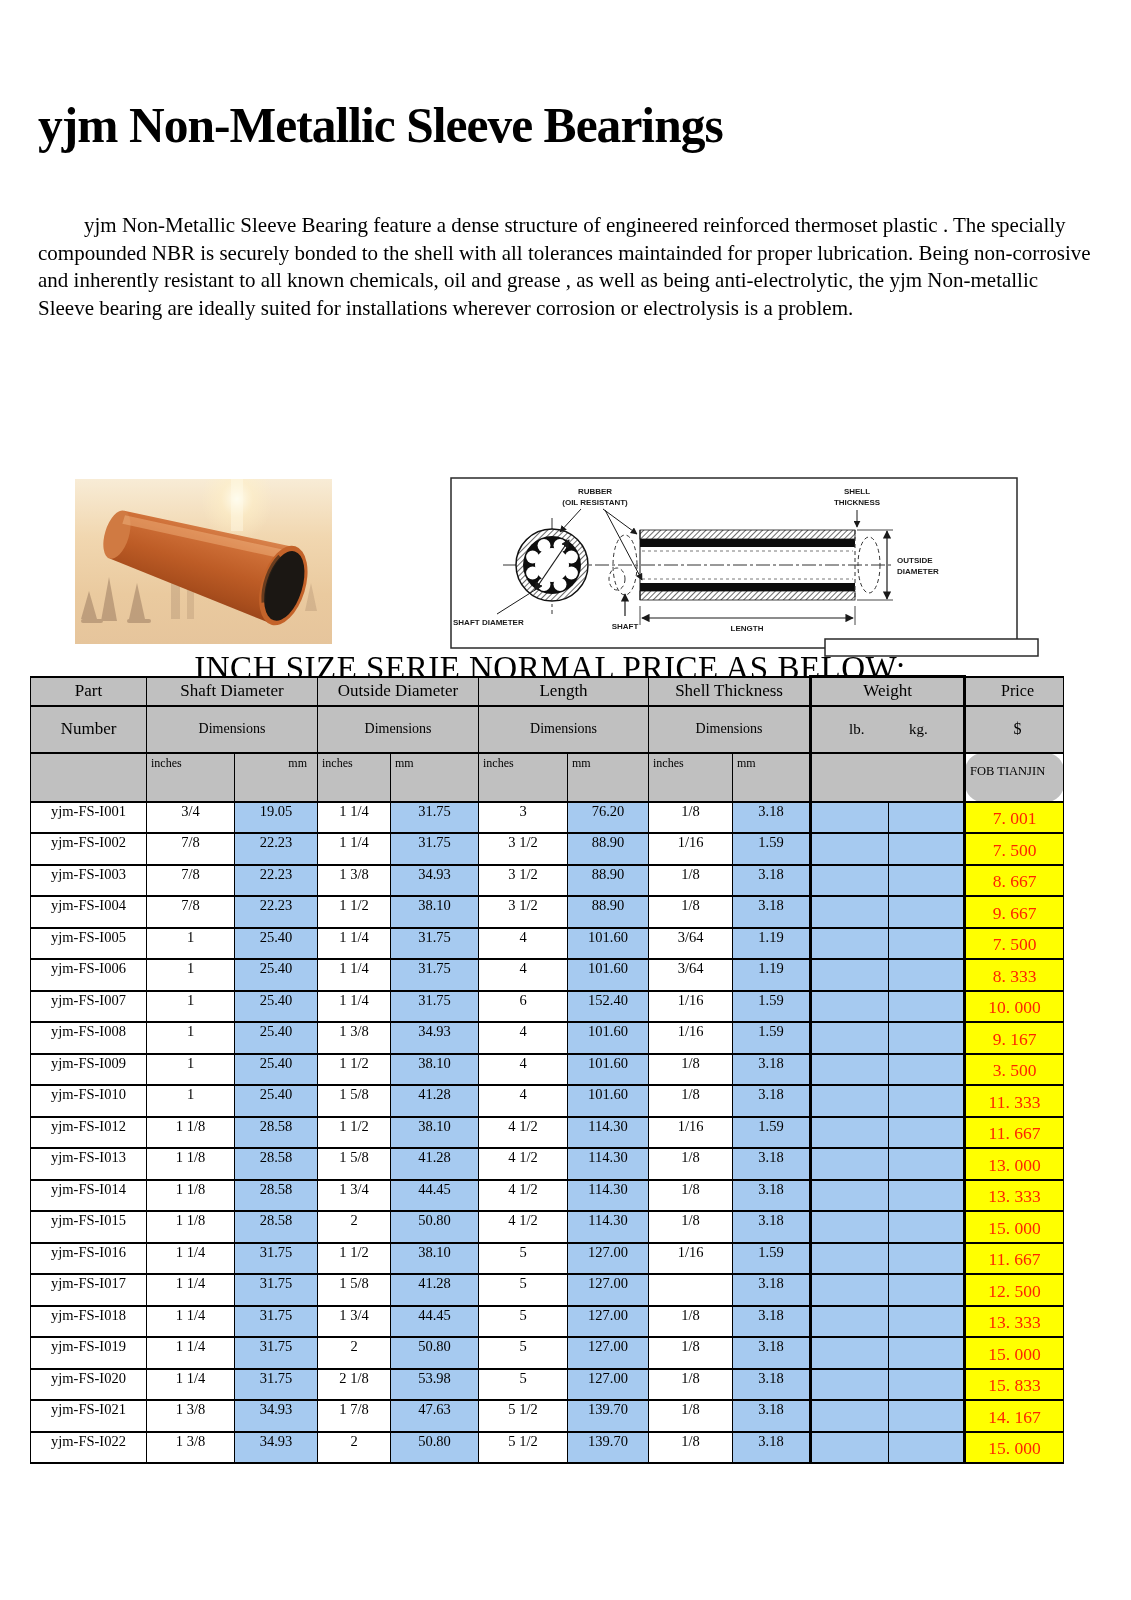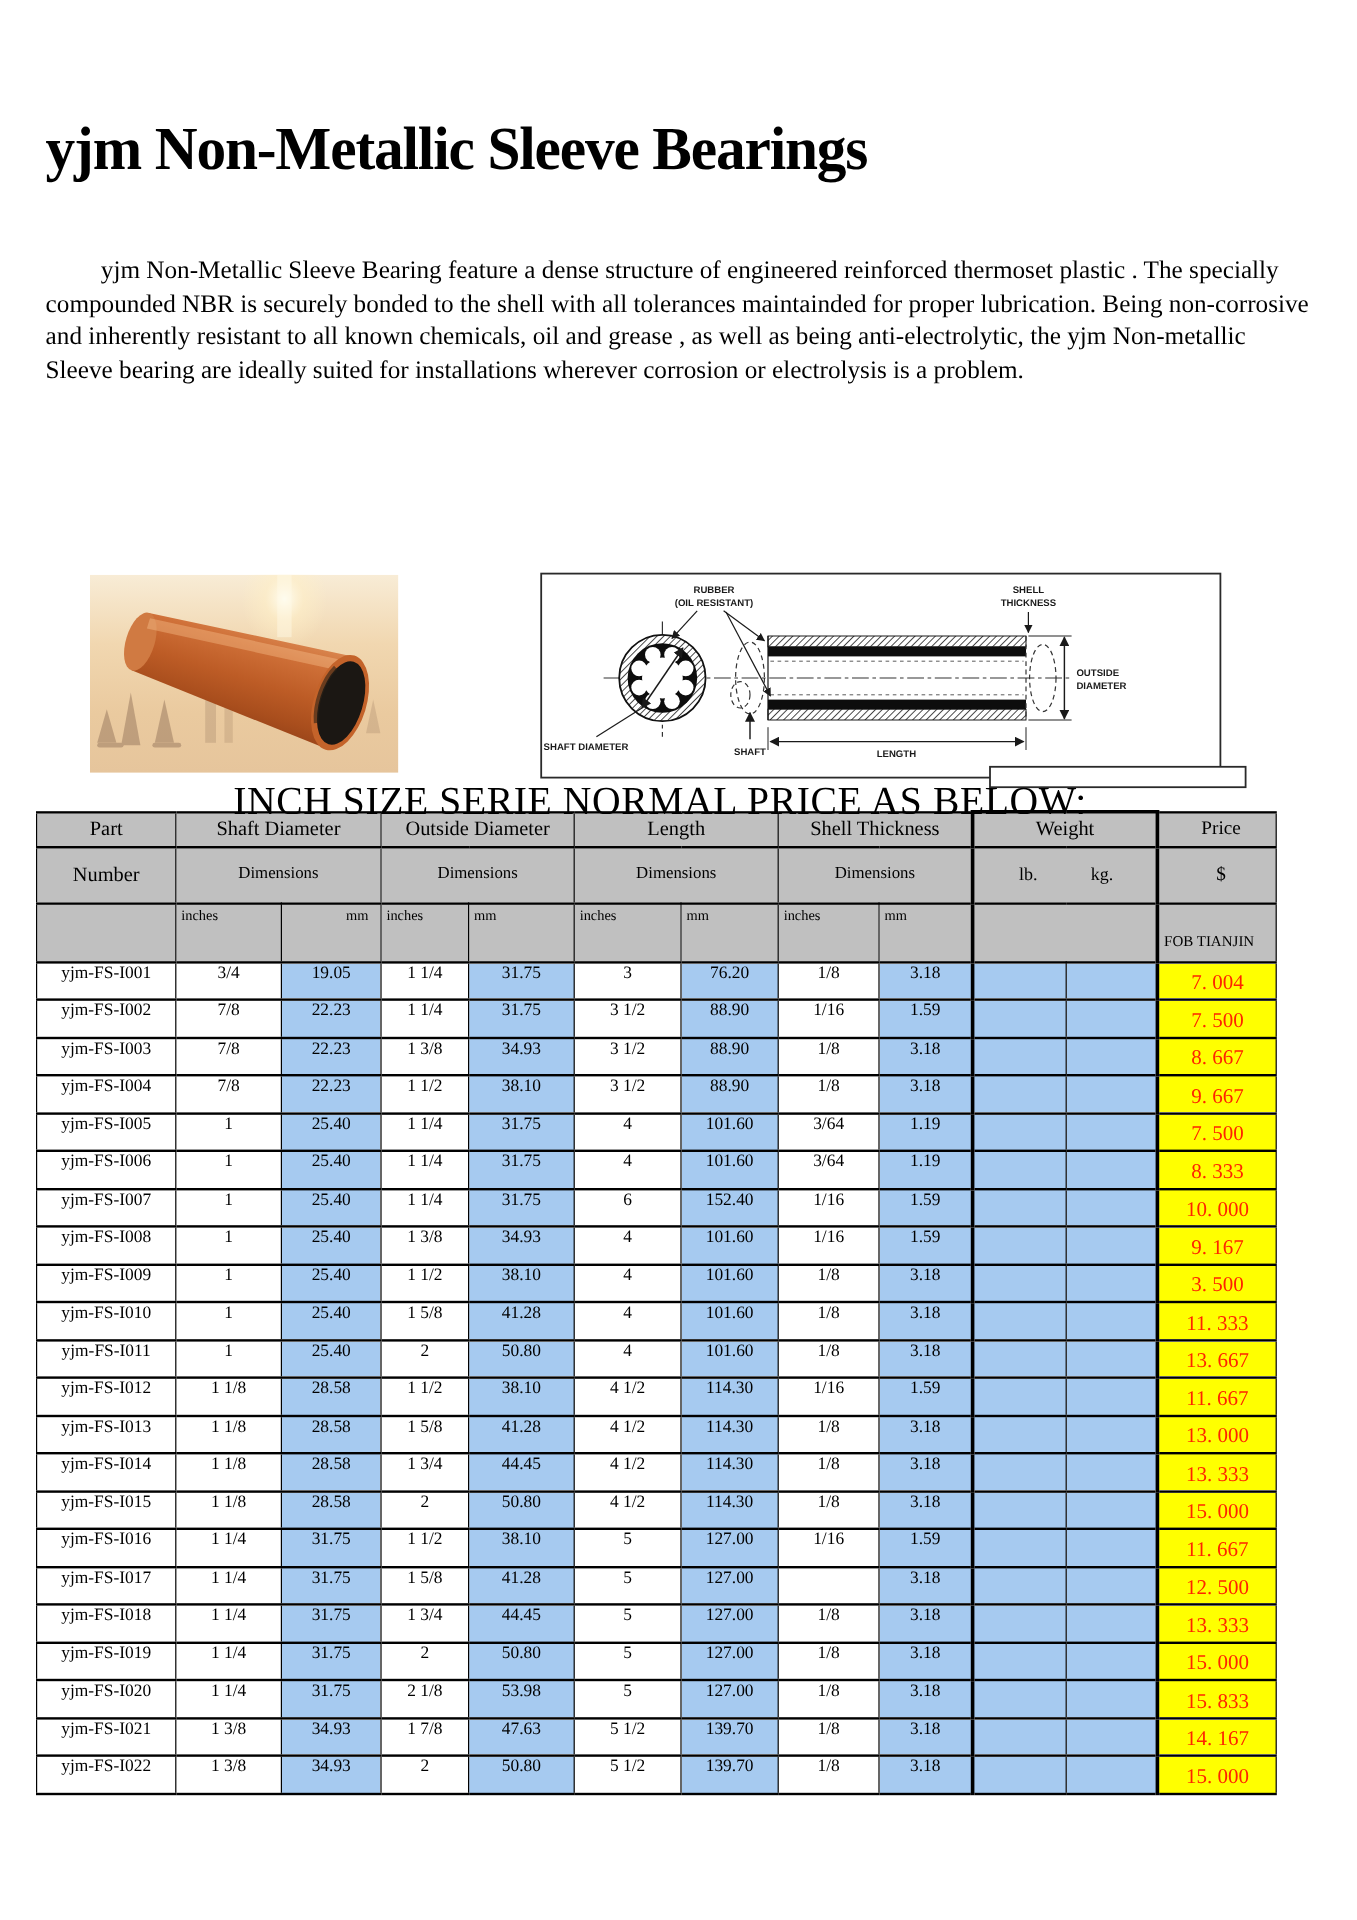"FOB TIANJIN" tr.h3 th.price-h { border-radius: none -> 18px; padding-bottom: 9px -> 22px }
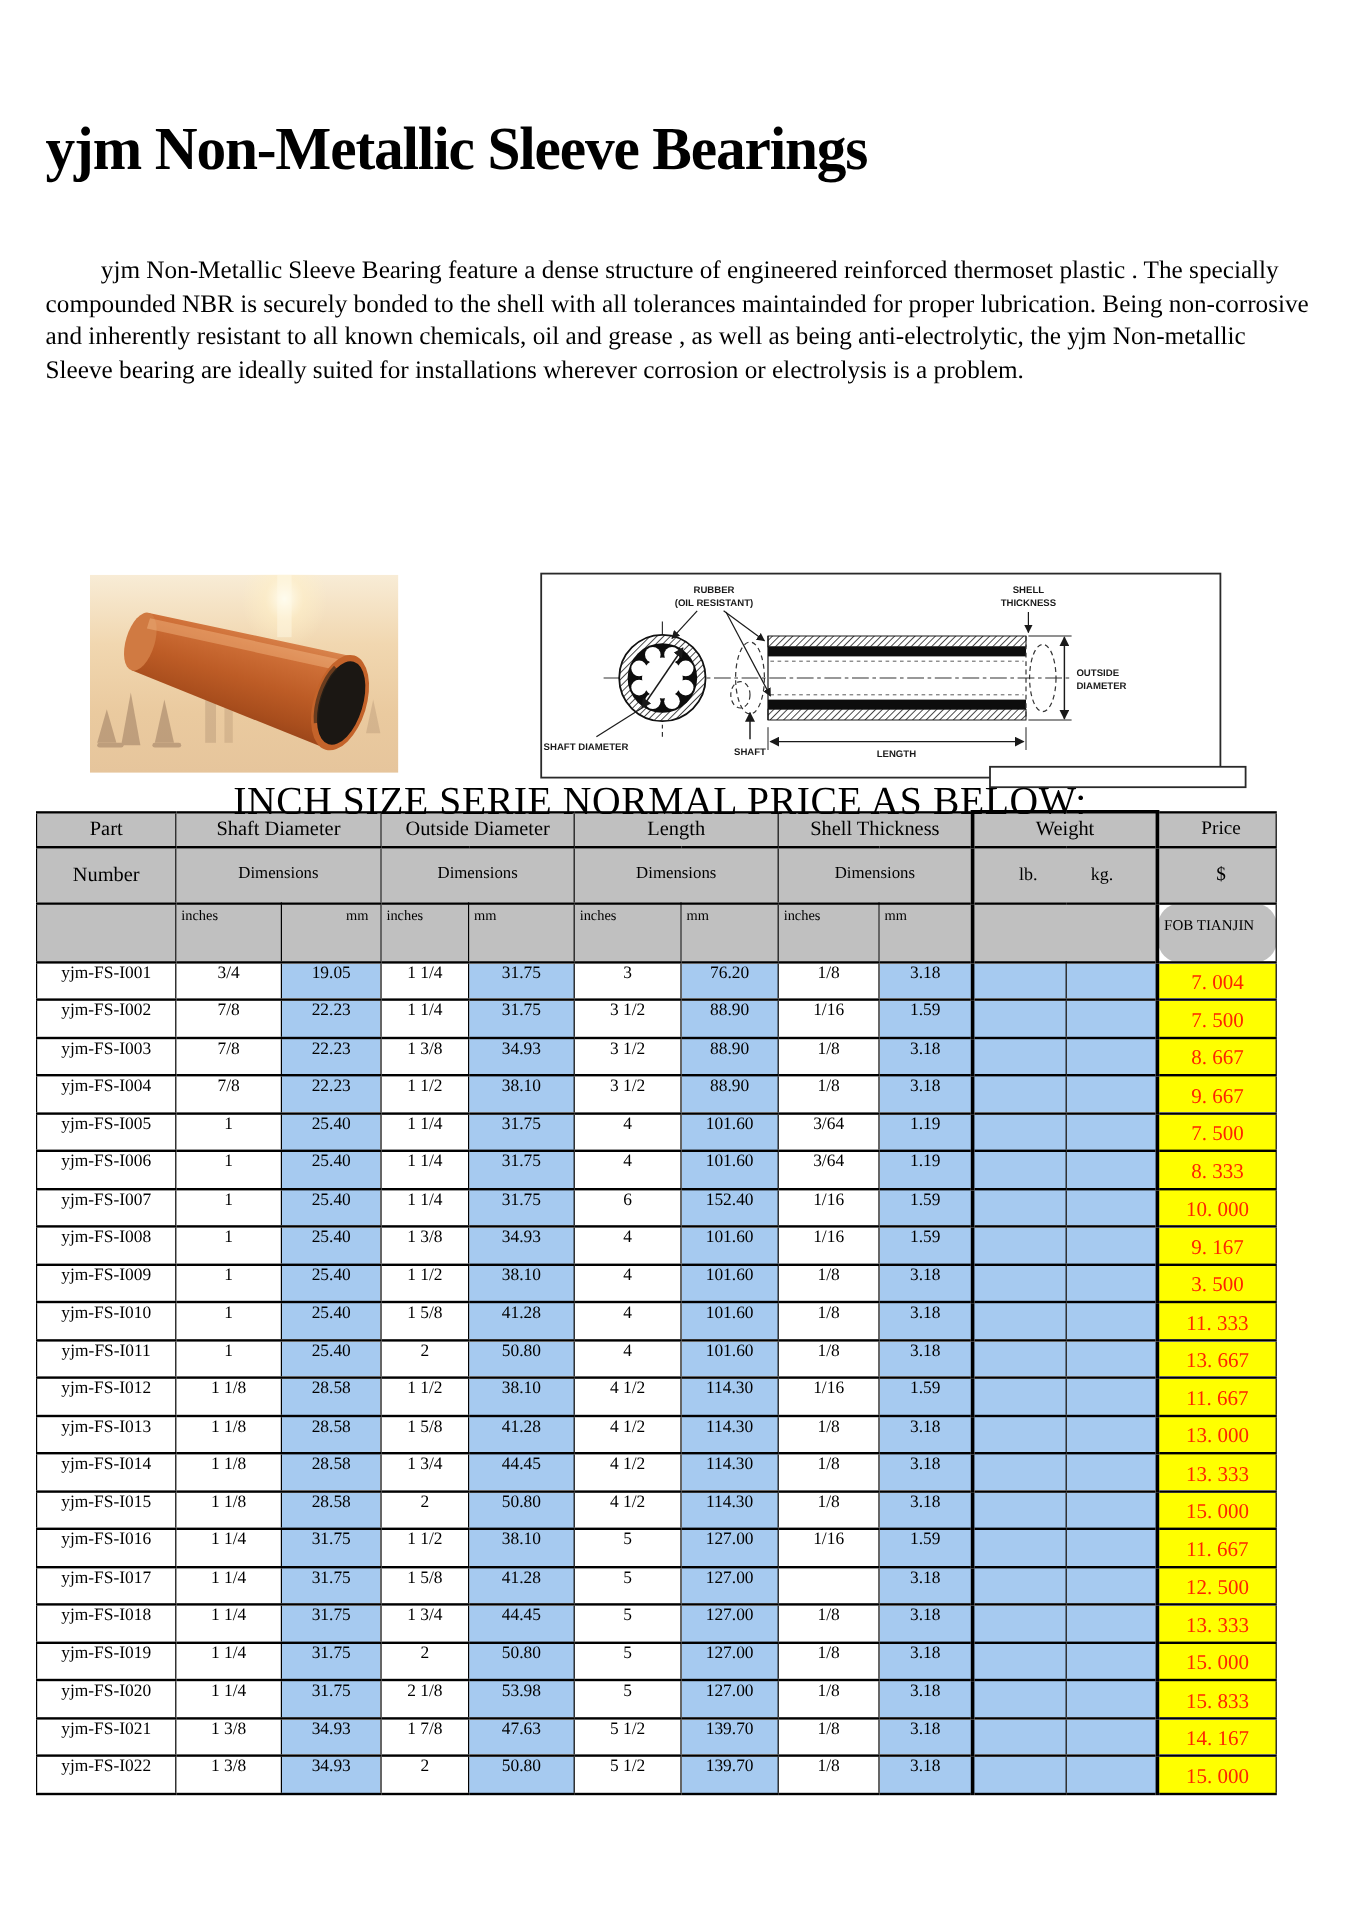"7. 004" td.c-price { text: 004 -> 001 }
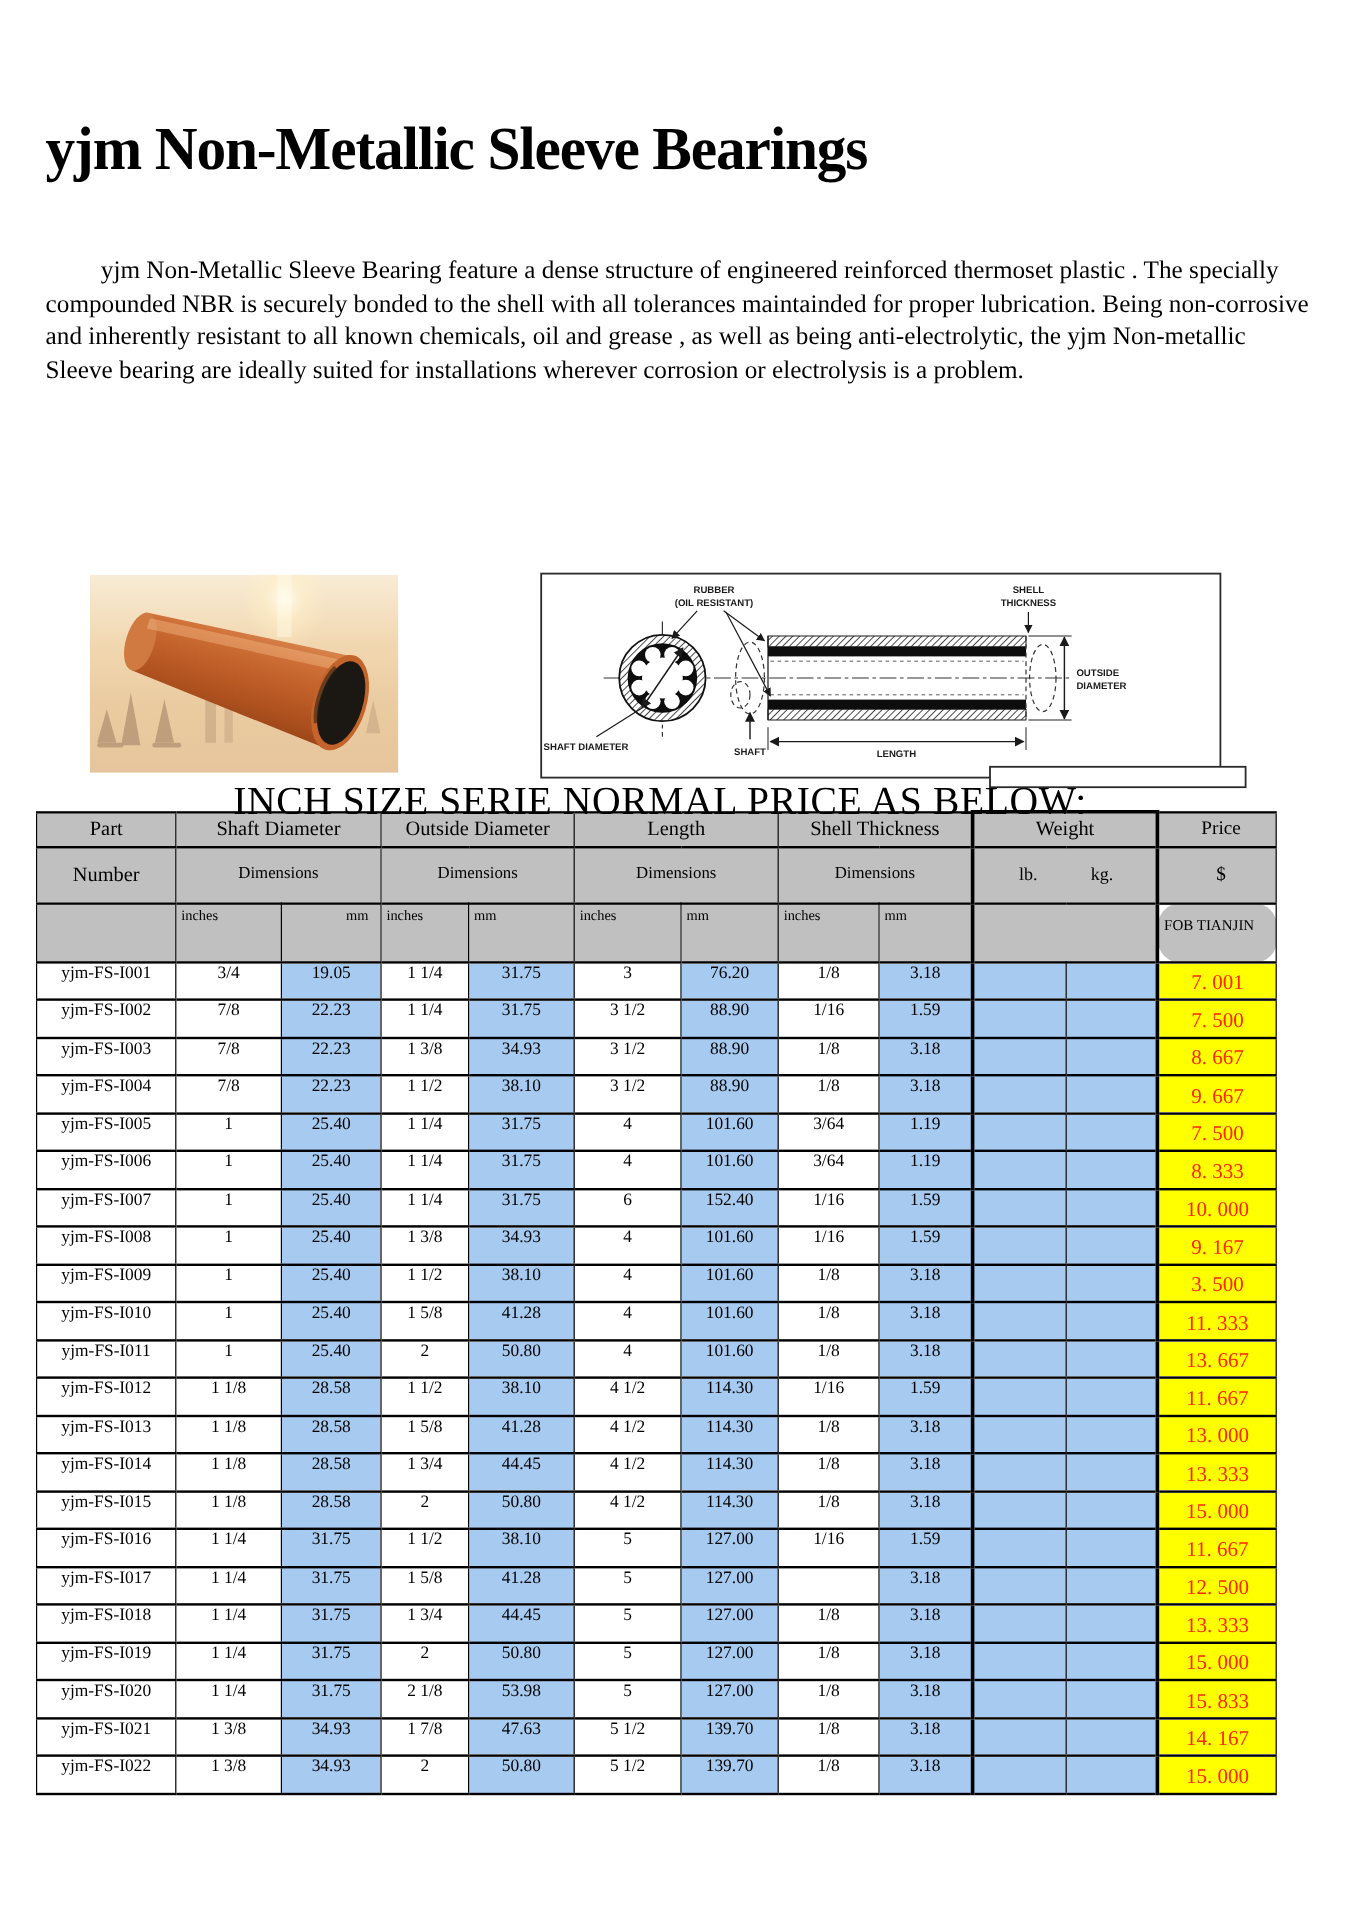"yjm-FS-I011" tr { html: <tr> <td>yjm-FS-I011</td> <td>1</td> <td>25.40</td> <td>2</td> <td>50.80</td> <td>4</td> <td>101.60</td> <td>1/8</td> <td>3.18</td> <td></td> <td></td> <td>13. 667</td> </tr> -> none }
